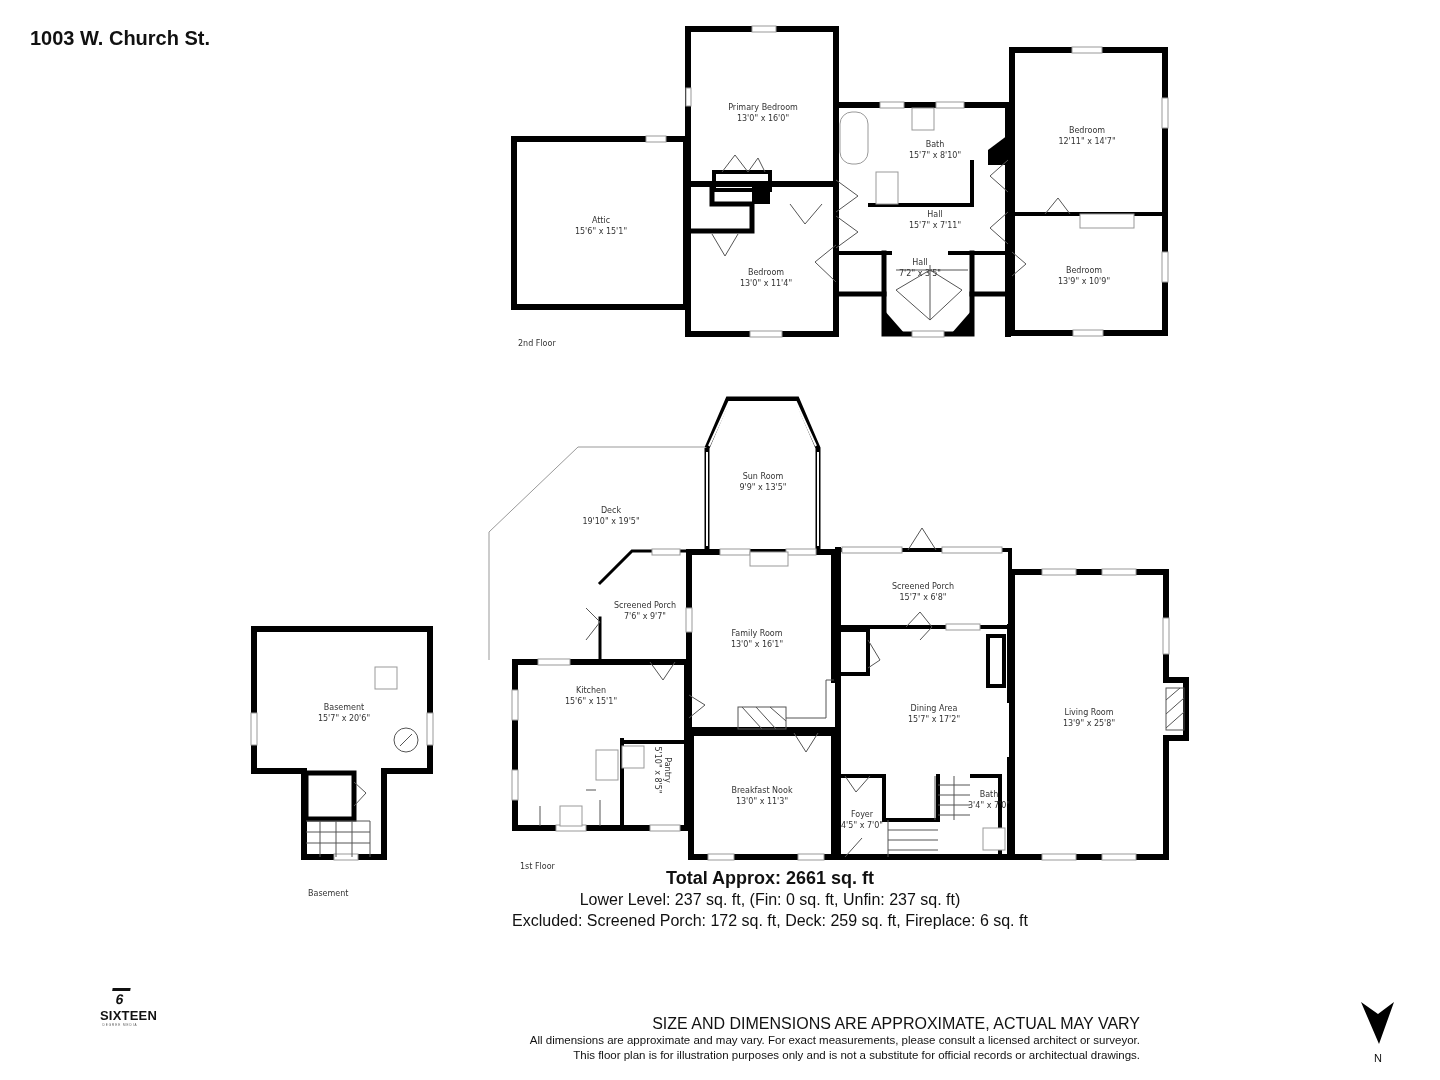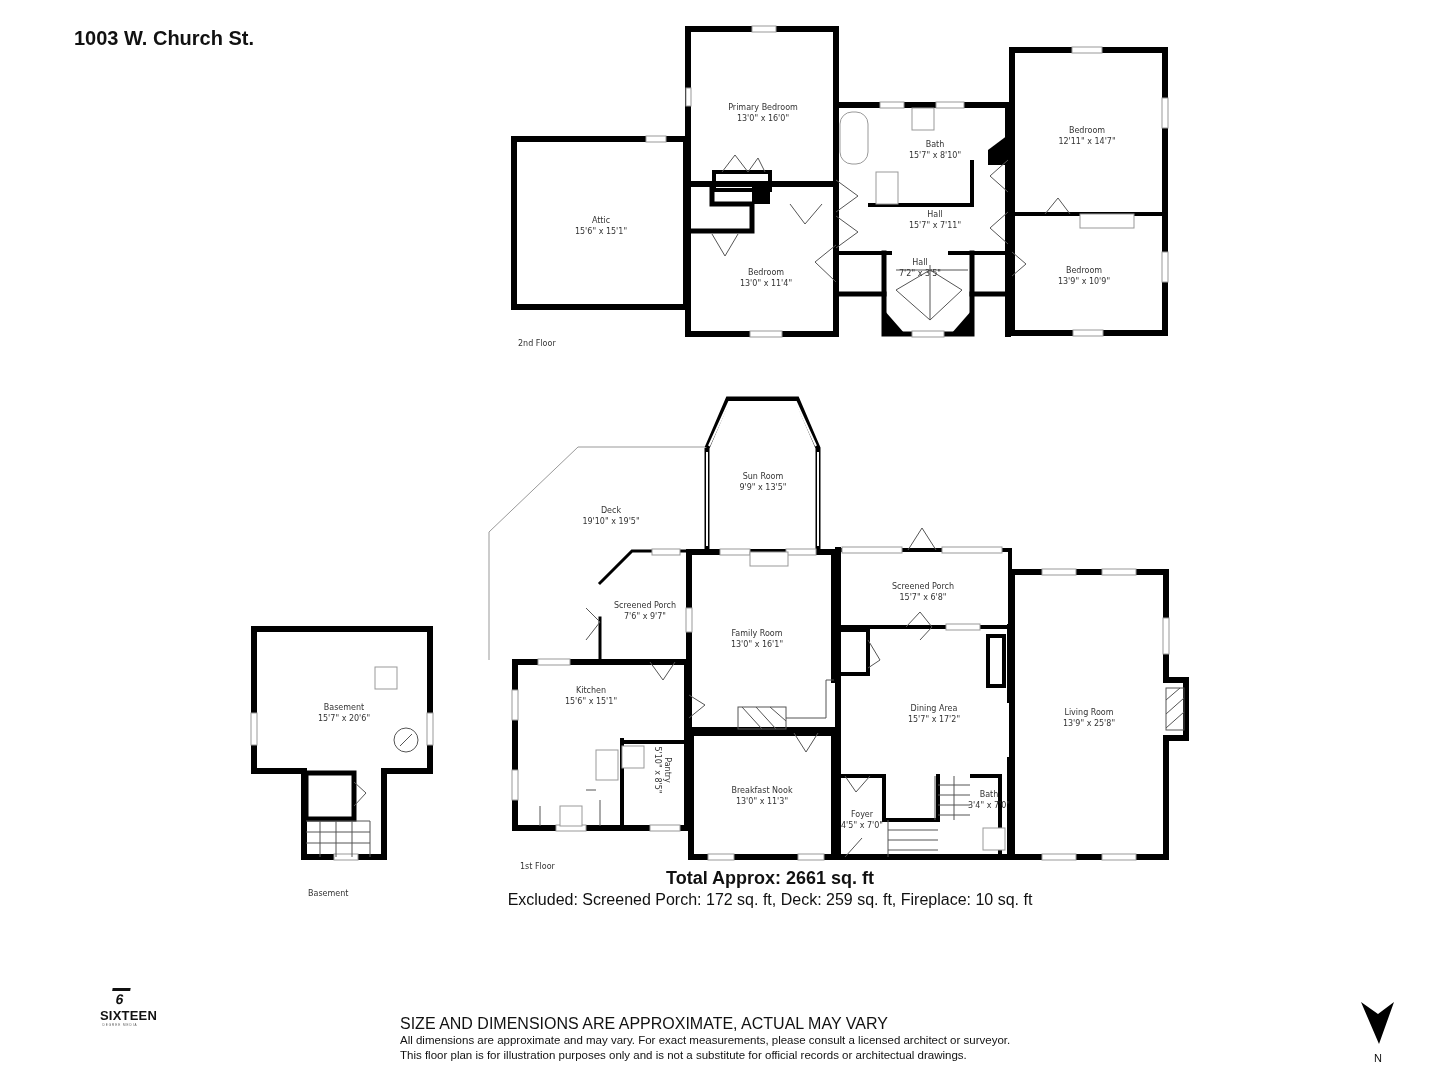"1003 W. Church St." .address { margin-left: 44px -> none }
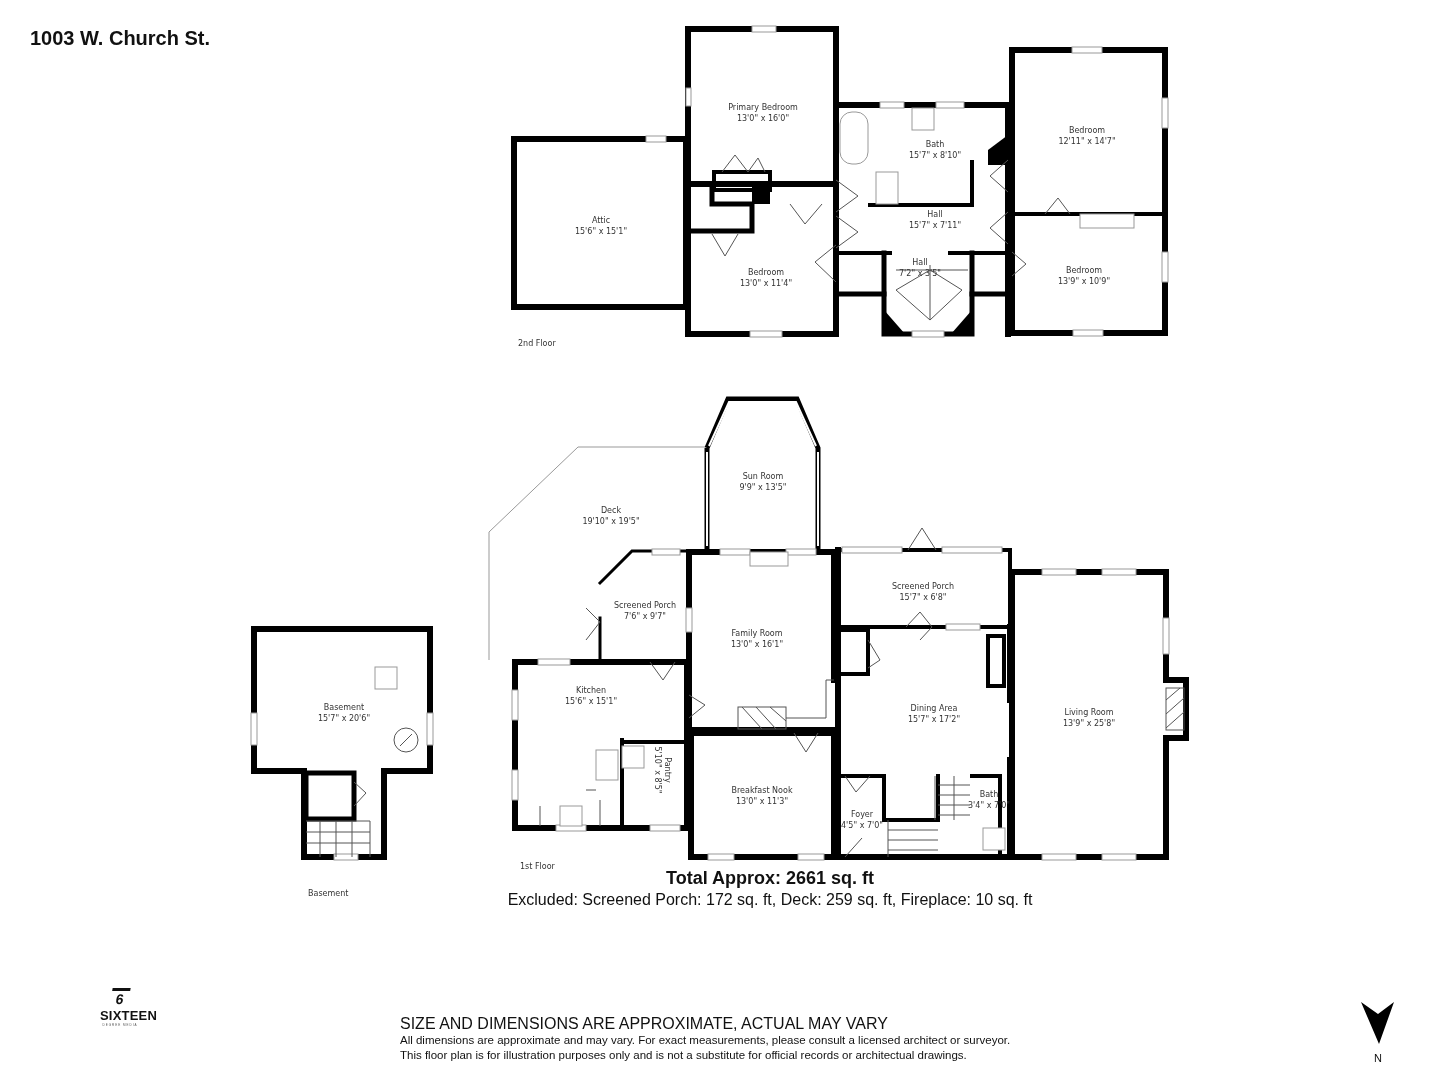"Lower Level: 237 sq. ft," div.ln { html: none -> <div>Lower Level: 237 sq. ft, (Fin: 0 sq. ft, Unfin: 237 sq. ft)</div> }
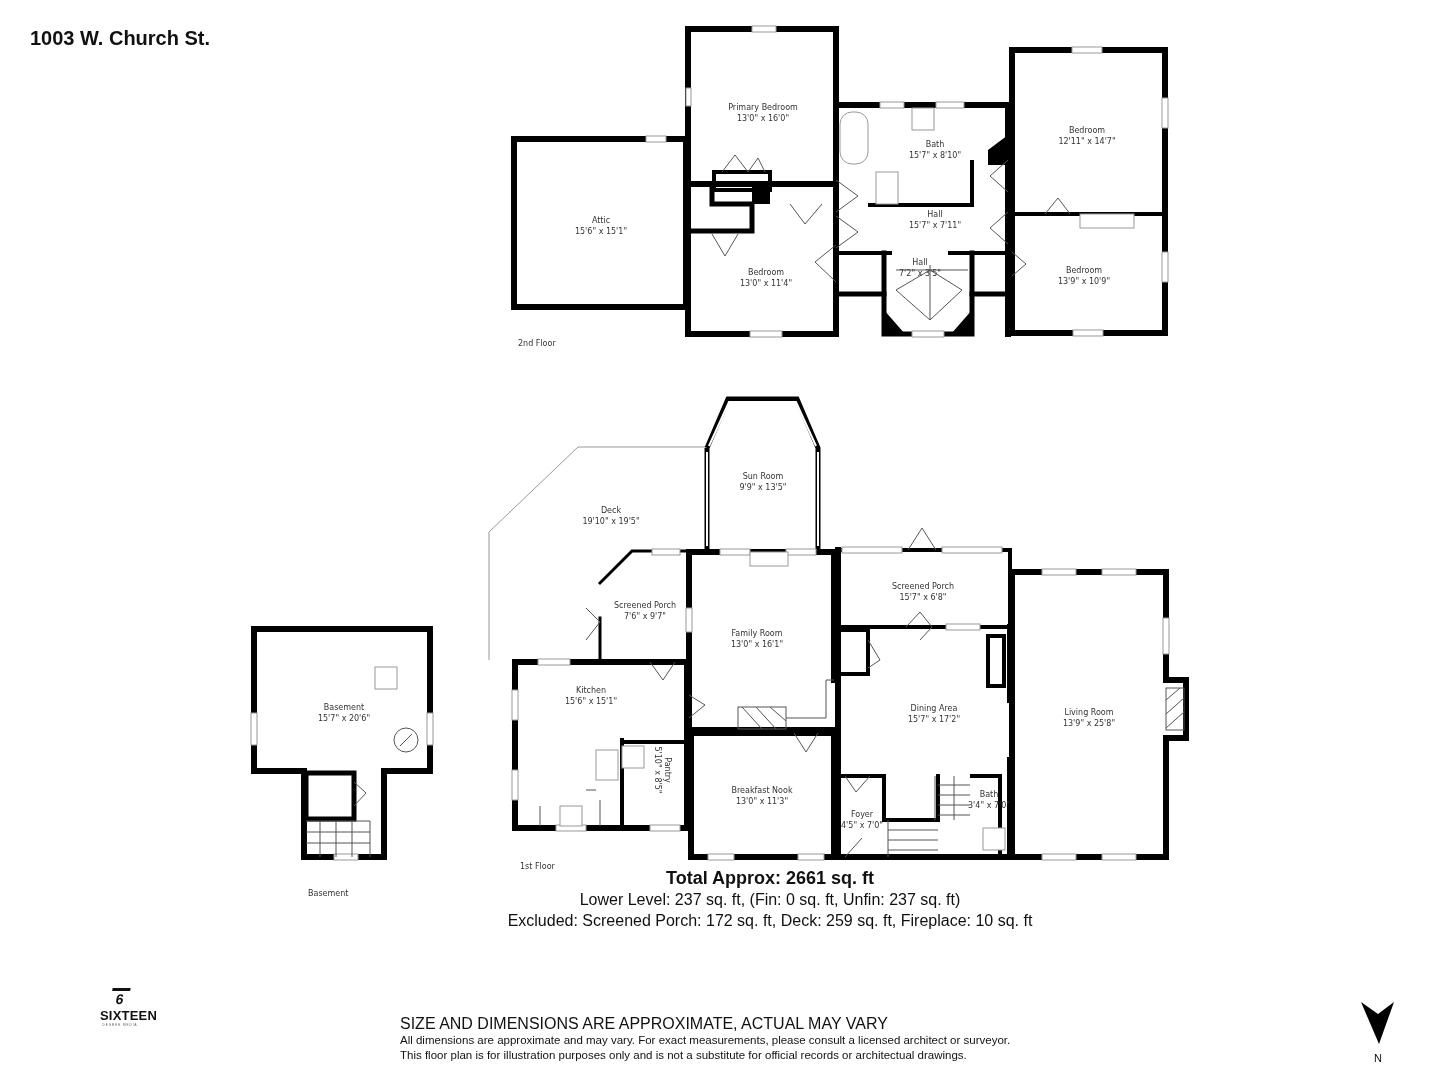"Excluded: Screened Porch: 172 sq." div.ln { text: 10 -> 6 }
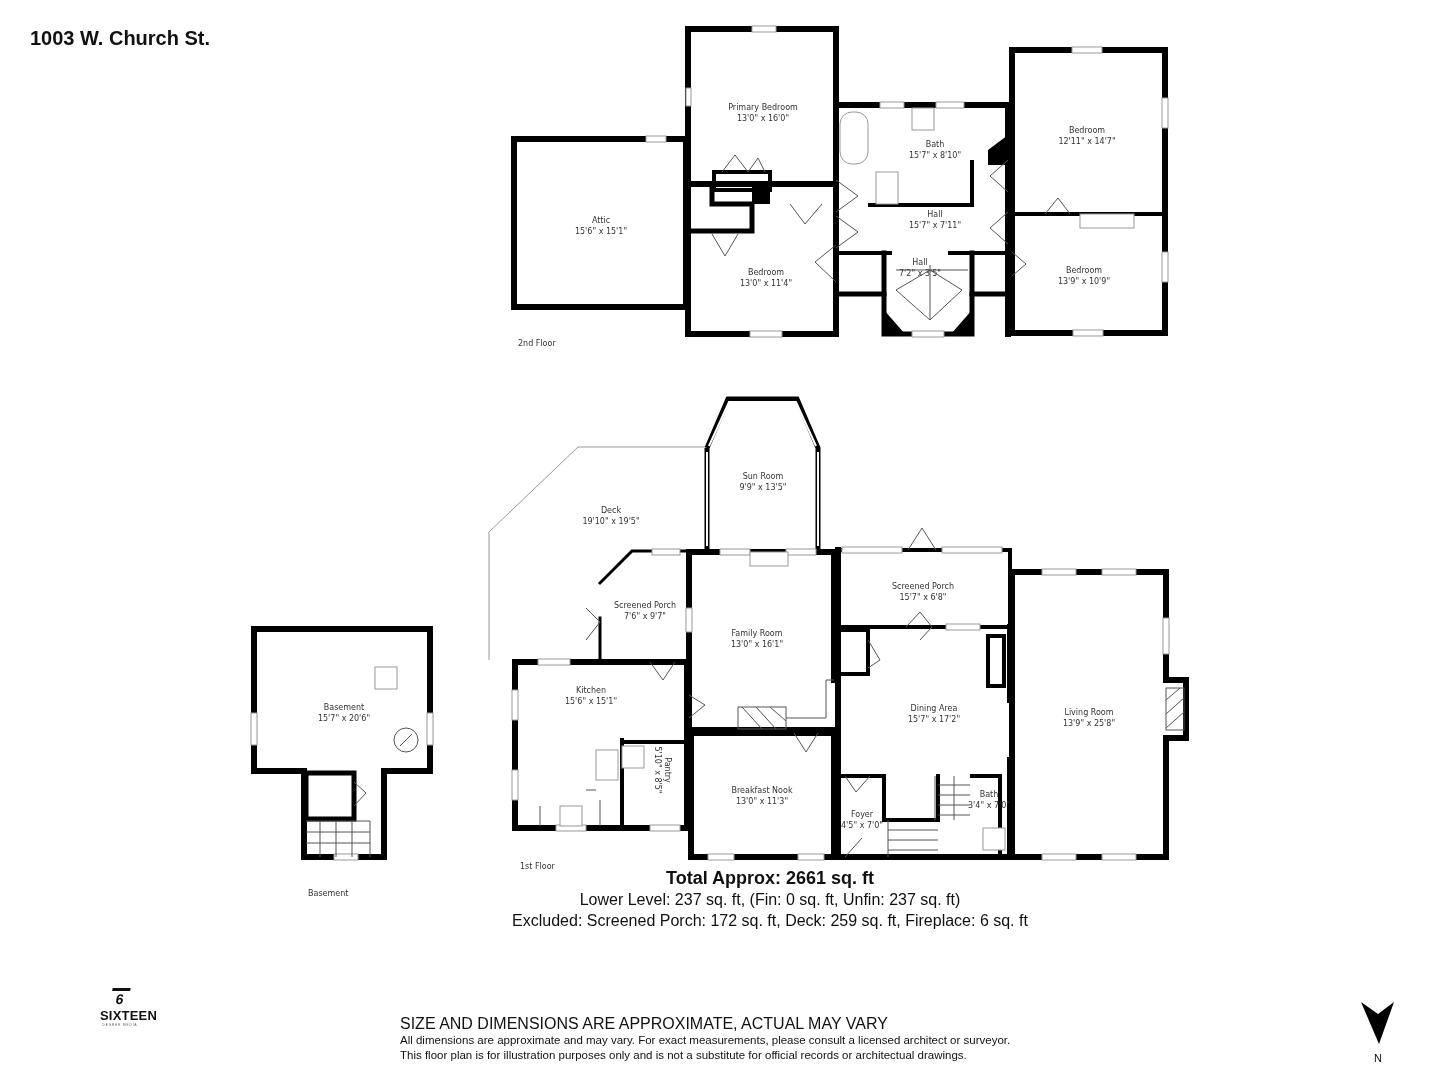"SIZE AND DIMENSIONS ARE APPROXIMATE," .disclaimer { text-align: left -> right }
